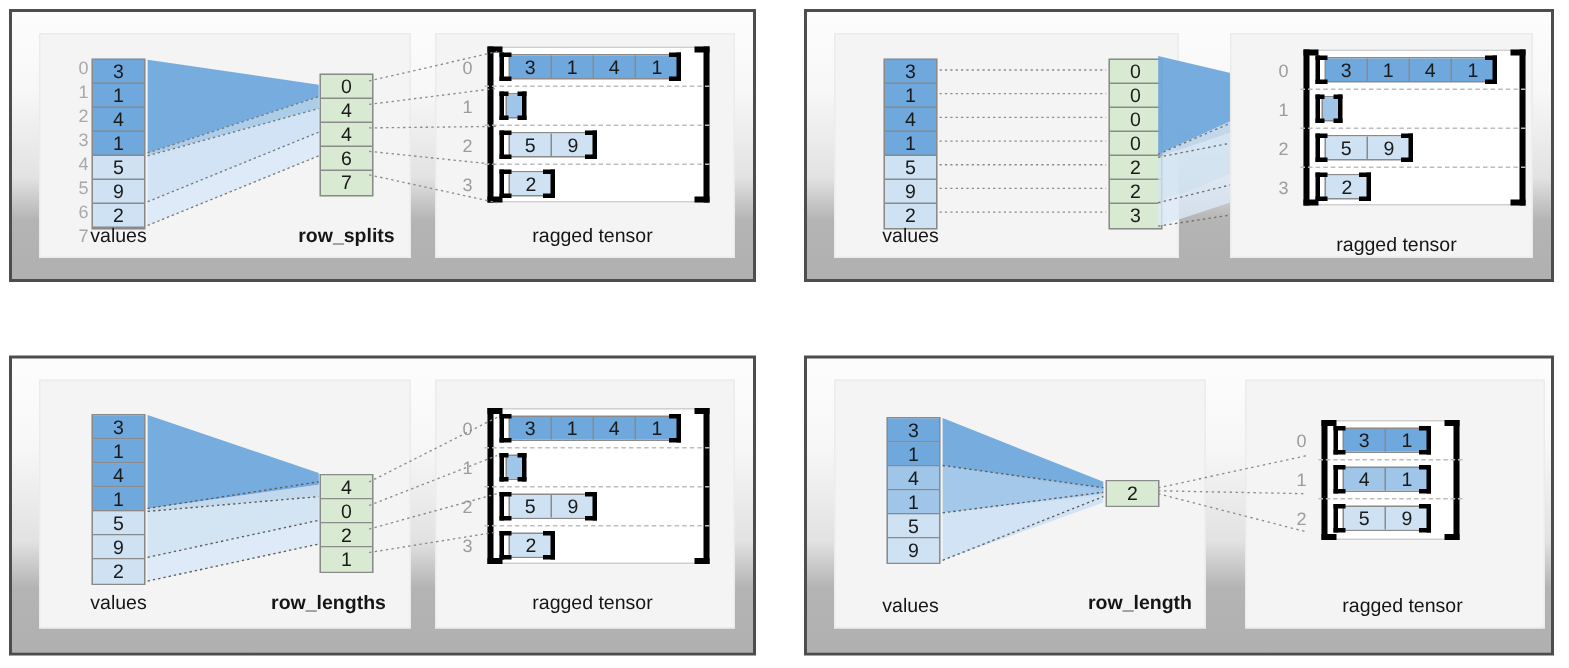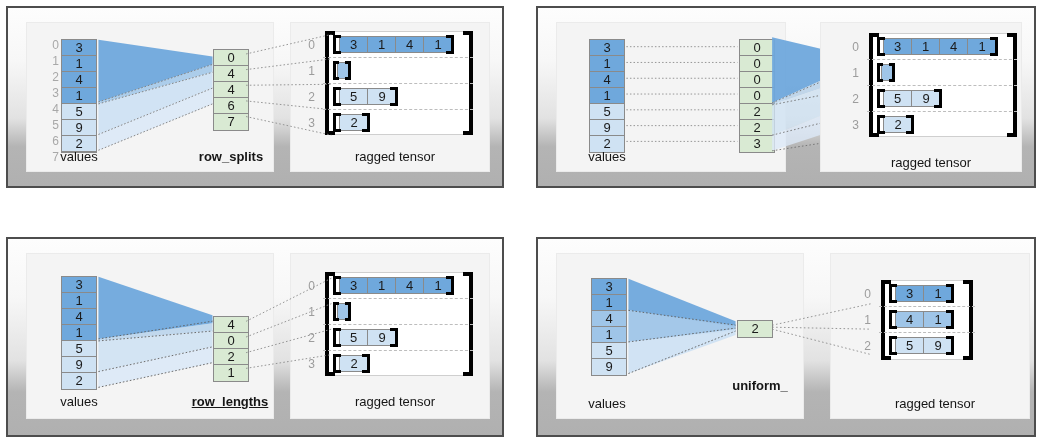"uniform_" div.caption { html: <div>uniform_</div> -> none }
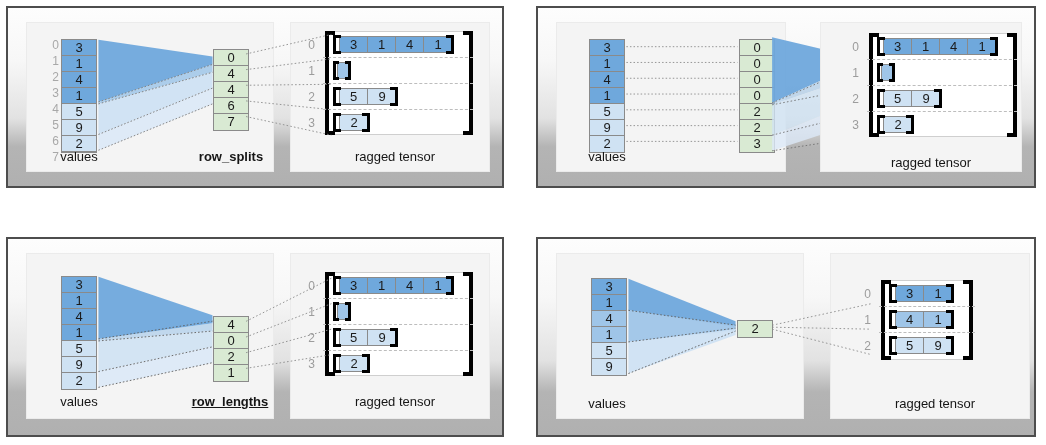"row_lengths" div.caption { left: 141px -> 130px; text-decoration: underline -> none }
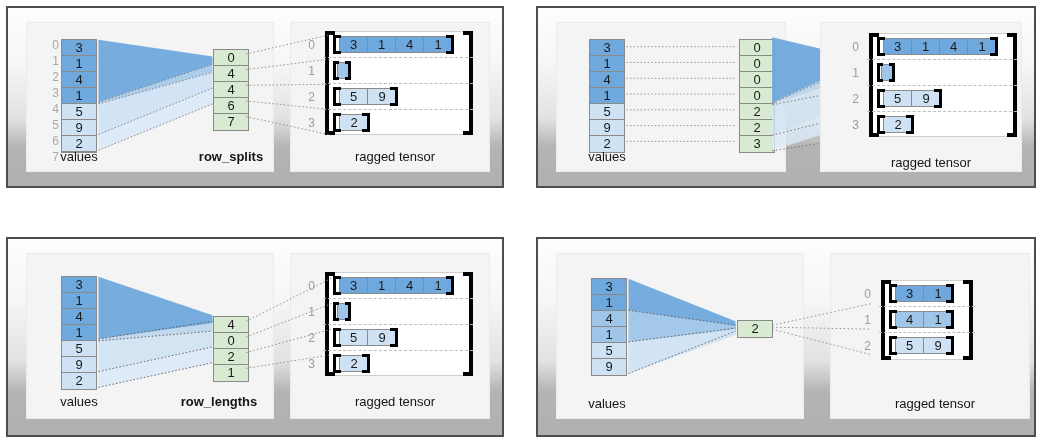"row_length" div.caption { html: none -> <div>row_length</div> }
